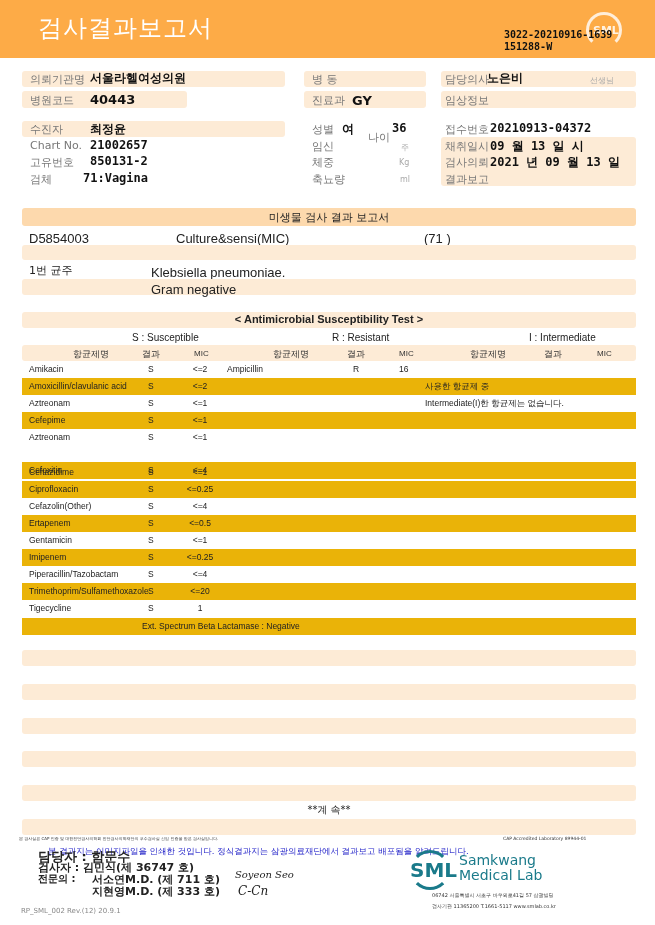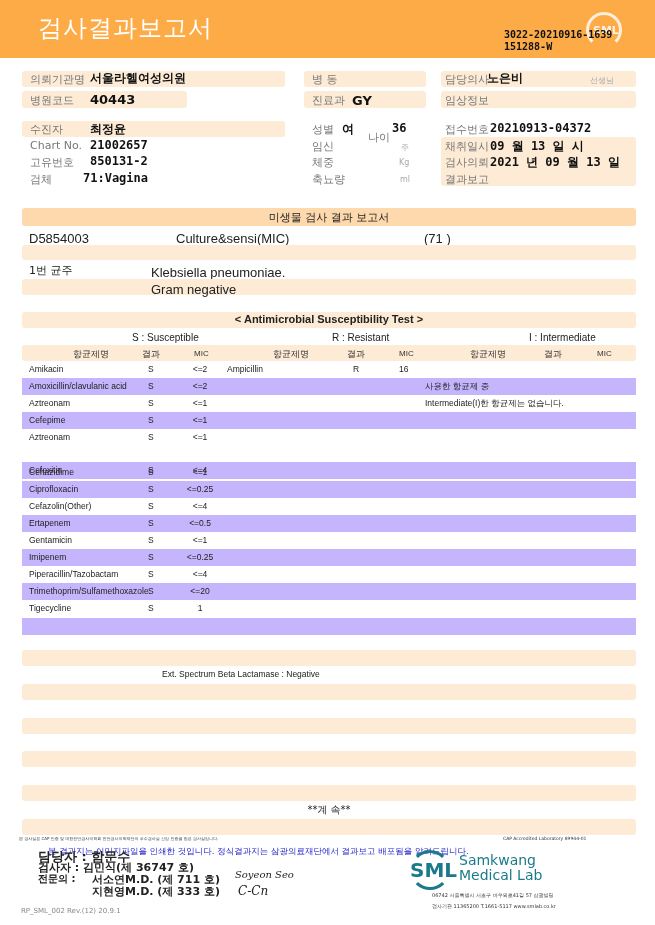"Amoxicillin/clavulanic acid" .row.alt { background: #c4b5fd -> #eab308 }
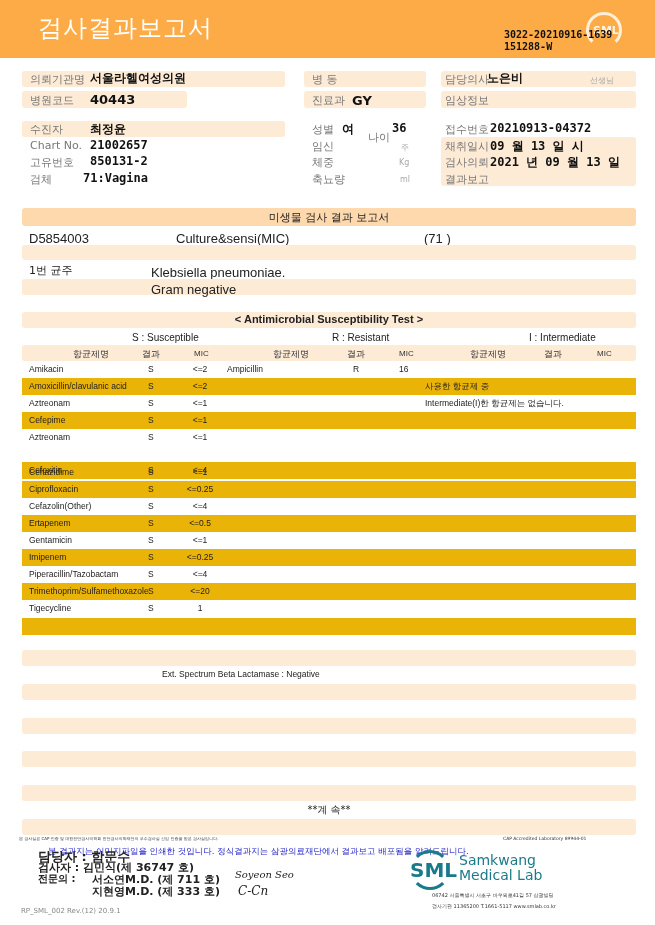"Ext. Spectrum Beta Lactamase :" span.cell { left: 140px -> 120px; margin-top: 48px -> none }
